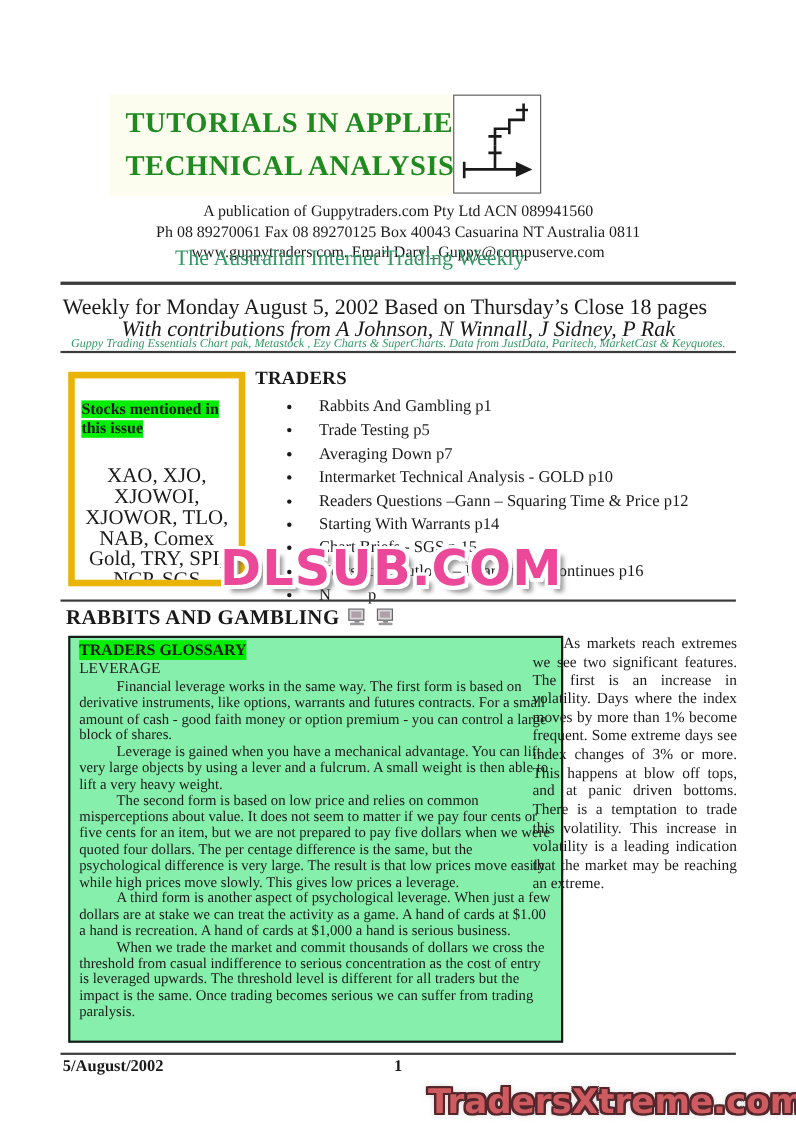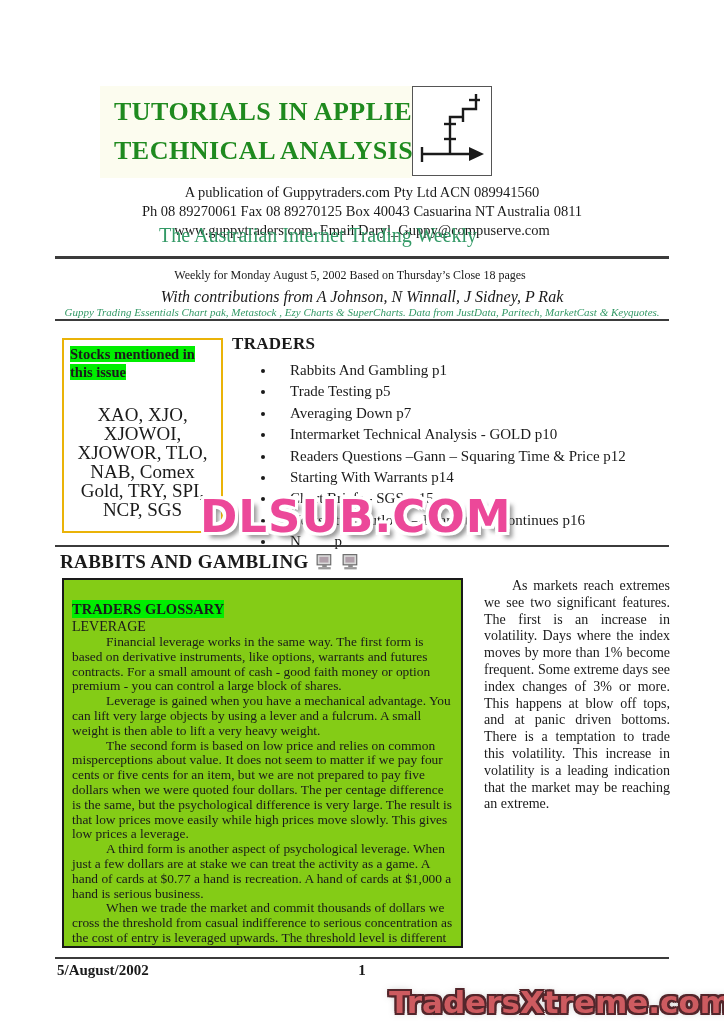"Weekly for Monday August 5," .weekly { font-size: 12px -> 20px }
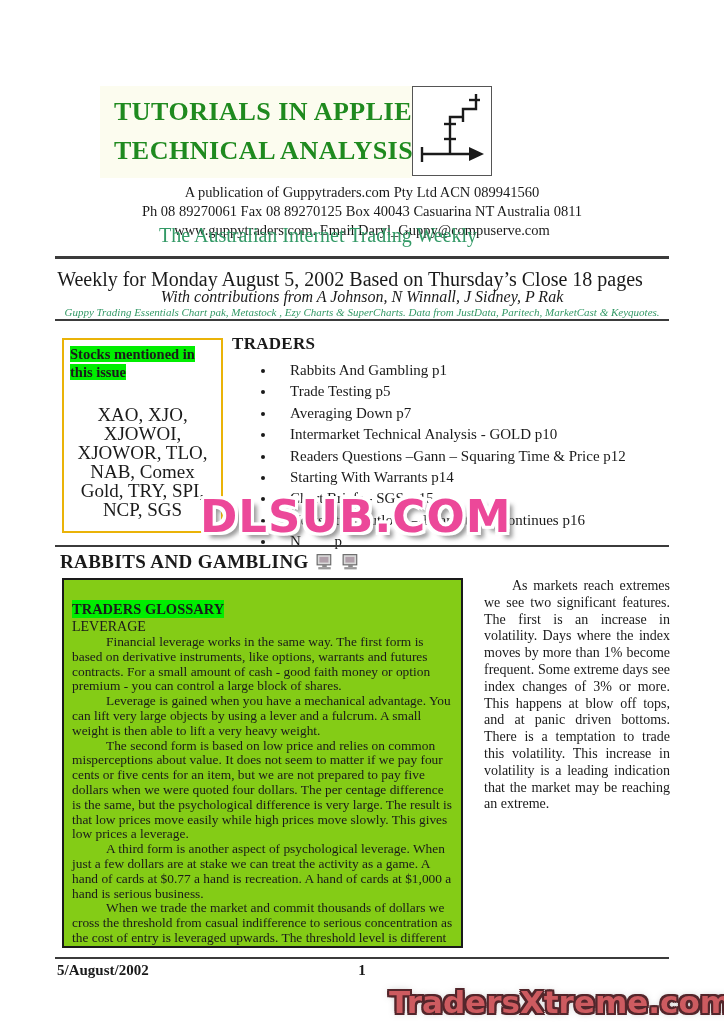"With contributions from A Johnson," .contrib { font-size: 16px -> 20px }
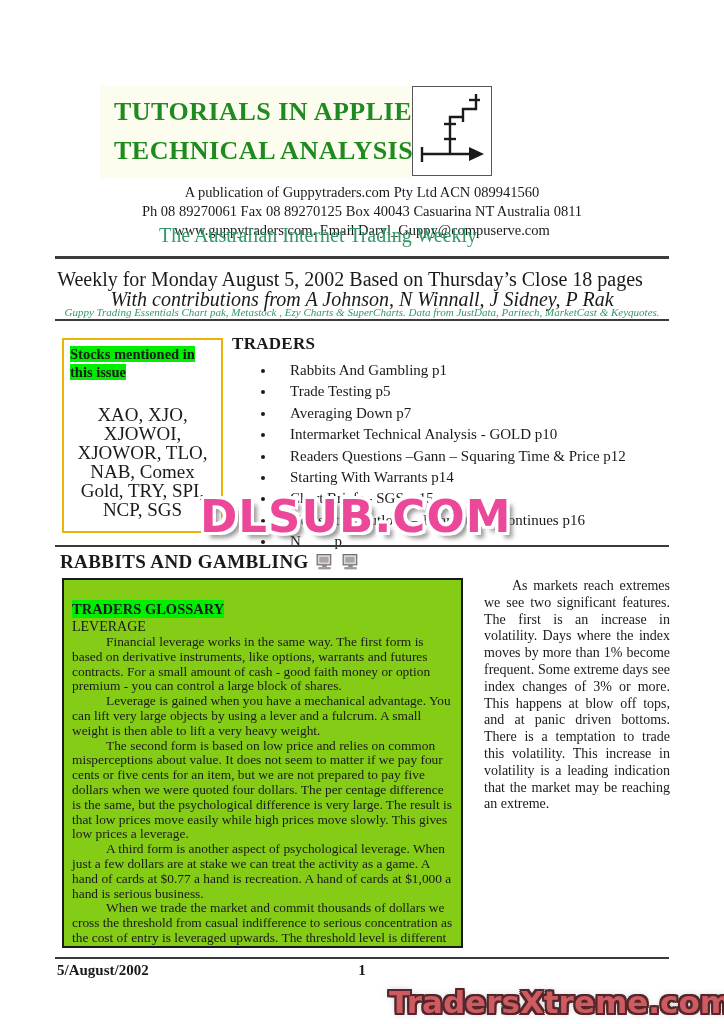"Stocks mentioned in this issue" .stocks-box { border: 2px solid #eab308 -> 6px solid #eab308; padding: 5px 6px -> 19px 6px }
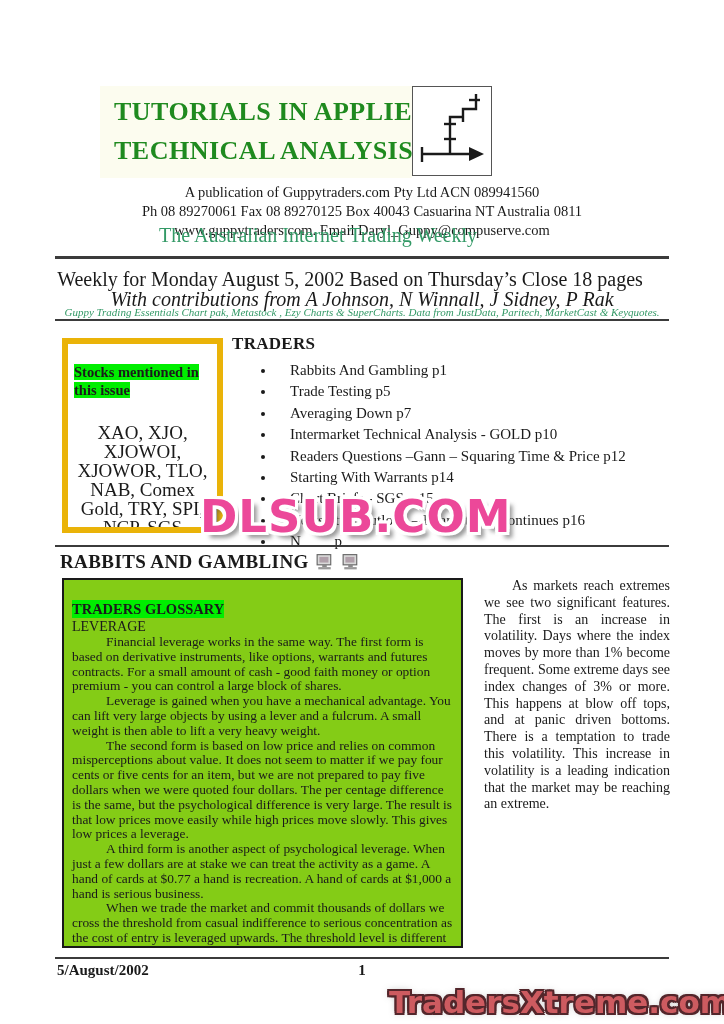"TRADERS GLOSSARY" .glossary-box { background: #84cc16 -> #86efac; padding: 20px 8px -> 2px 8px; width: 401px -> 450px }
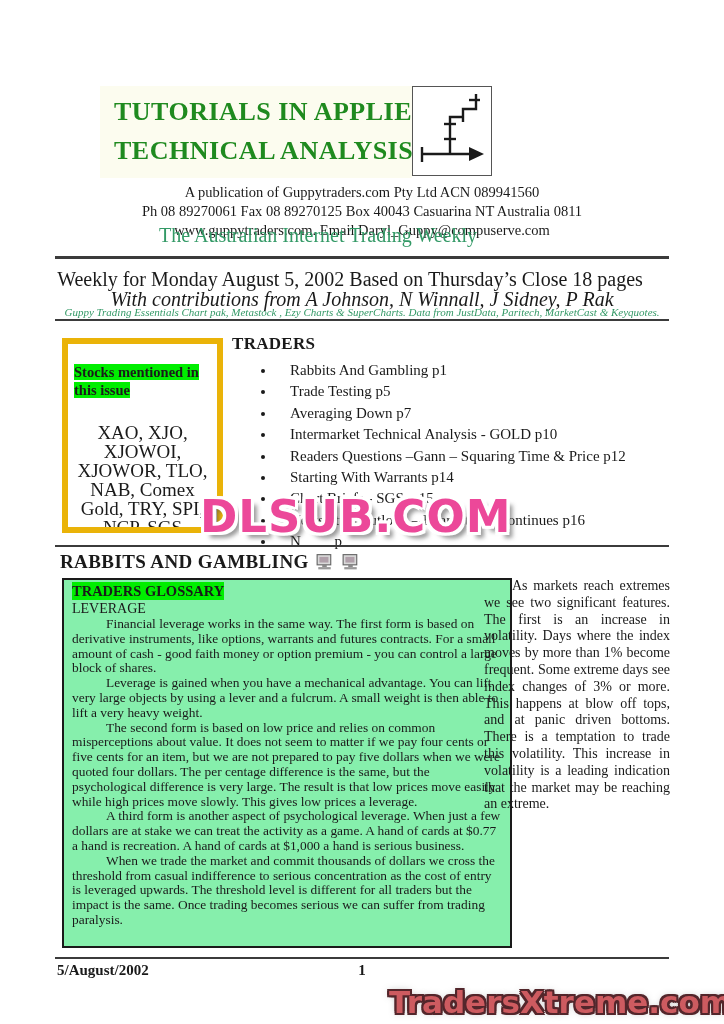"A third form is another" p { text: $0.77 -> $1.00 }
